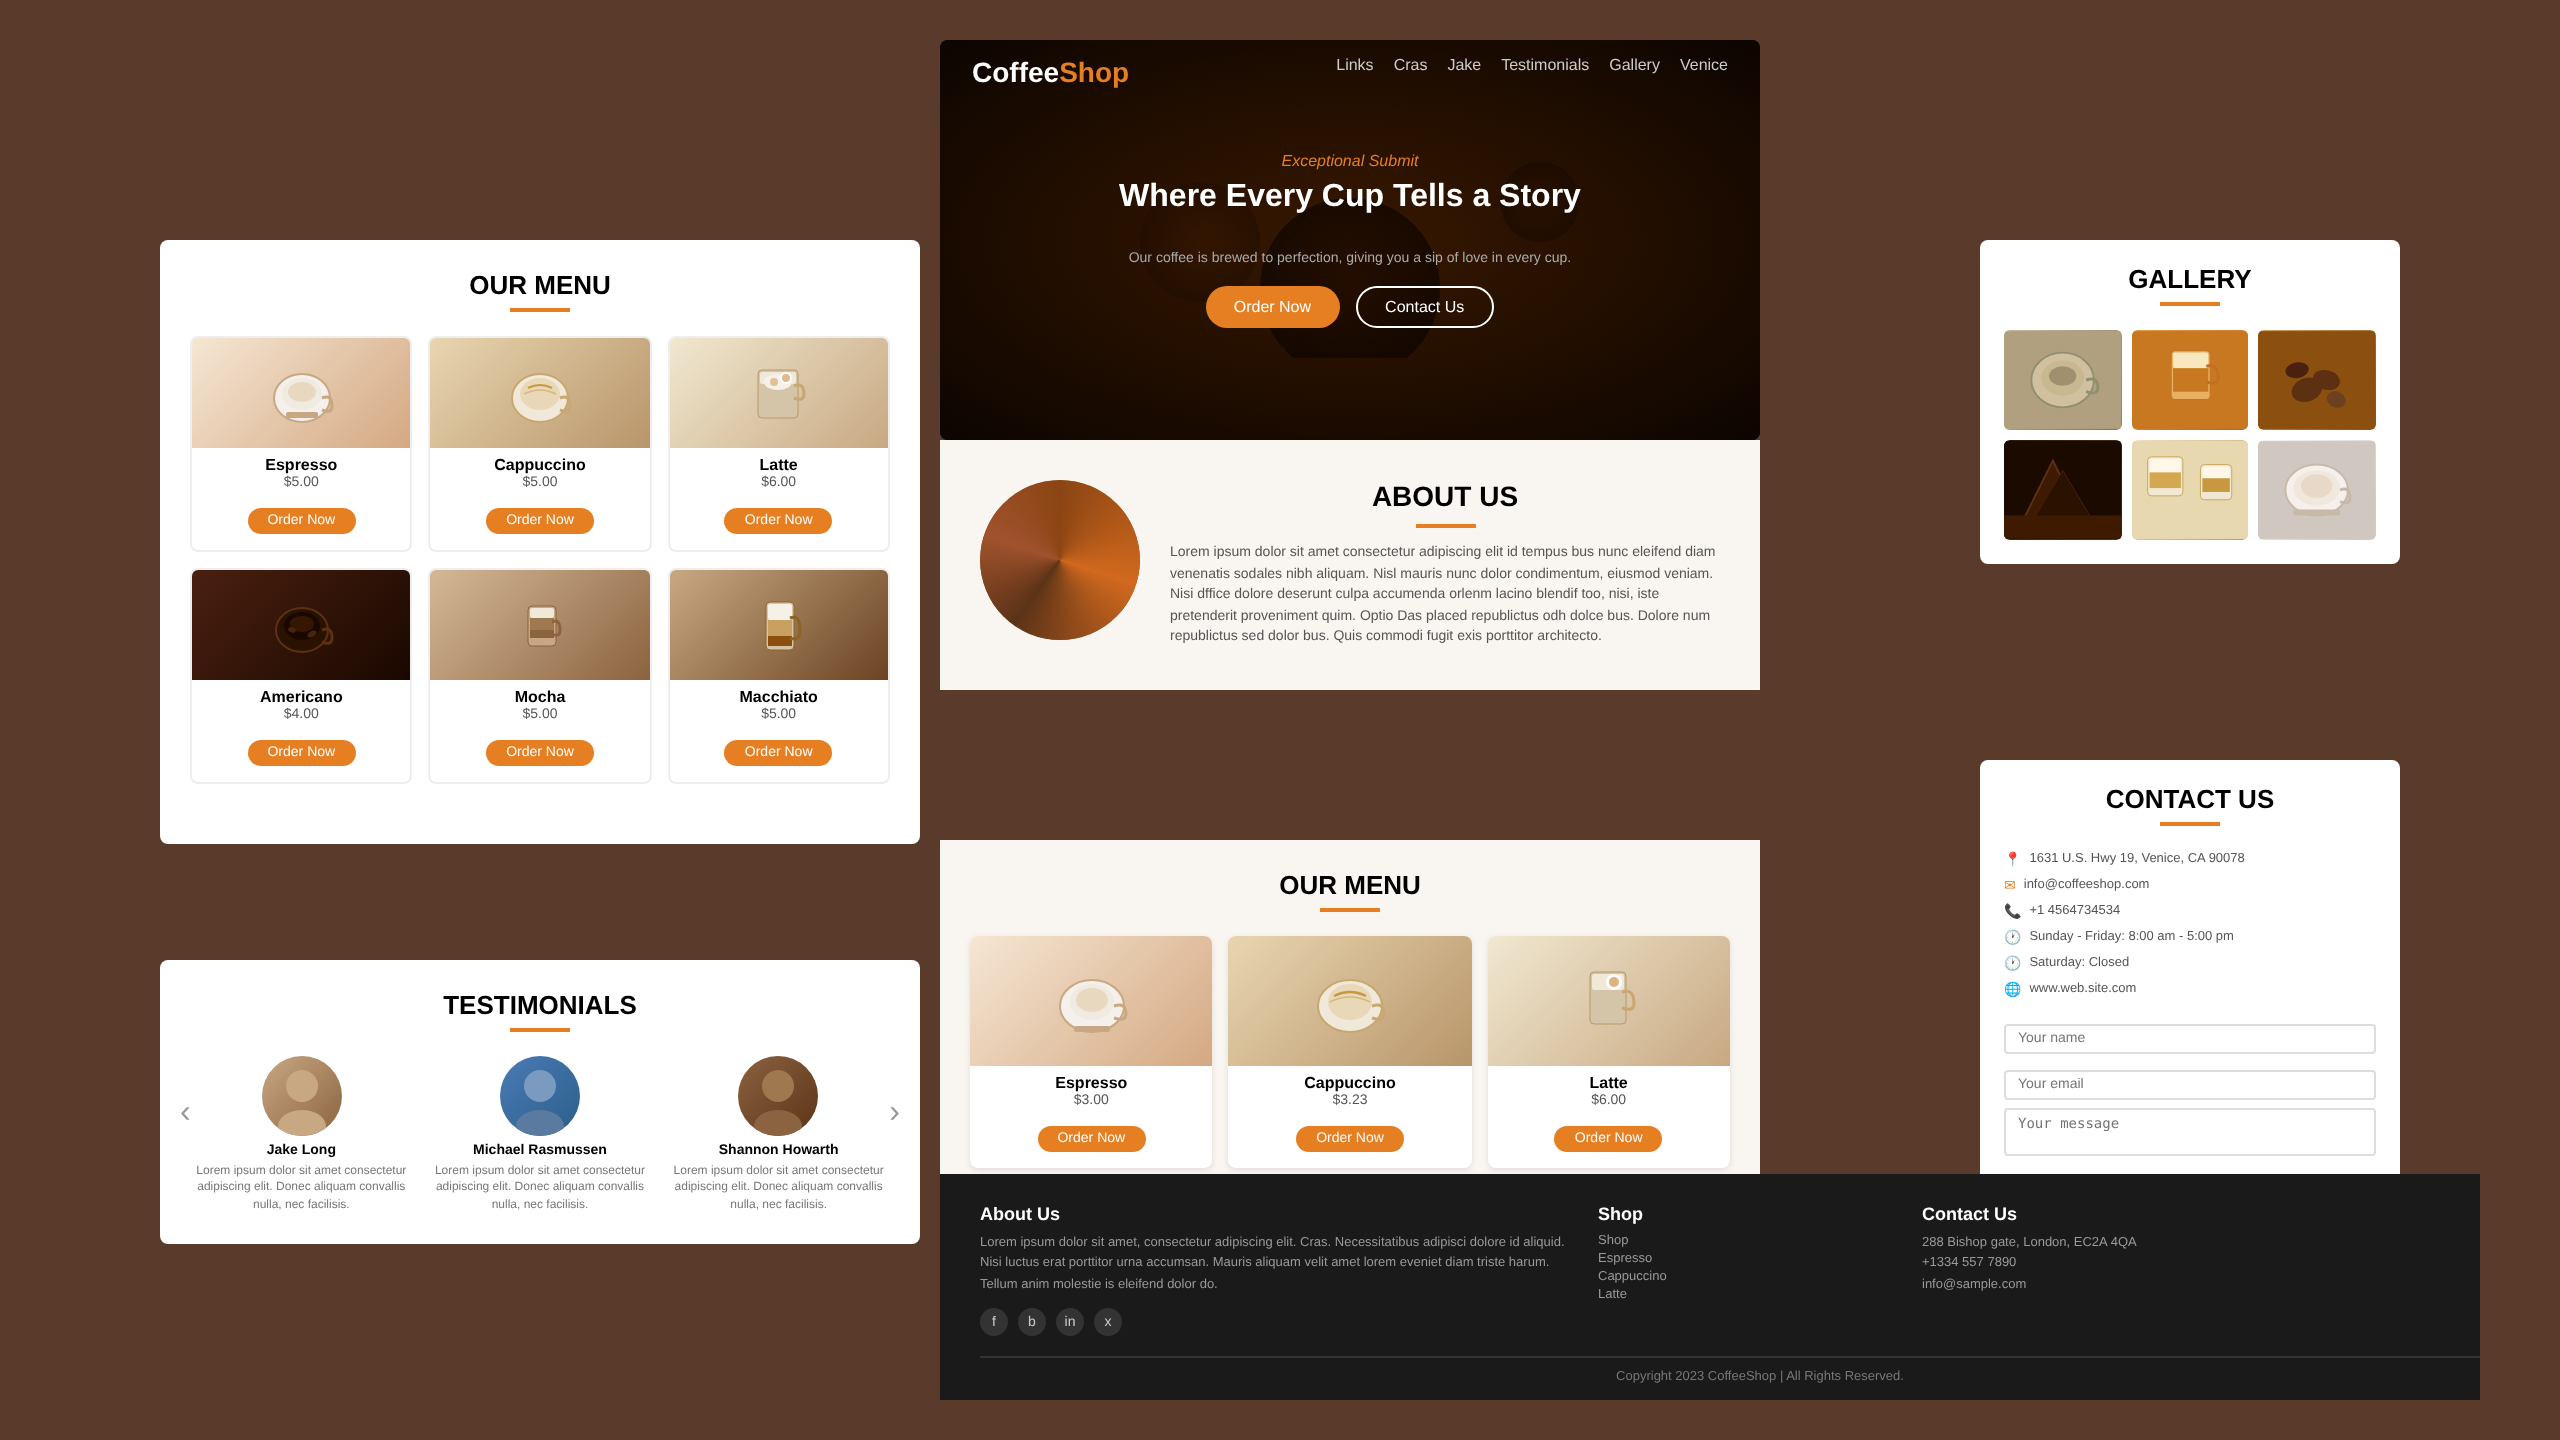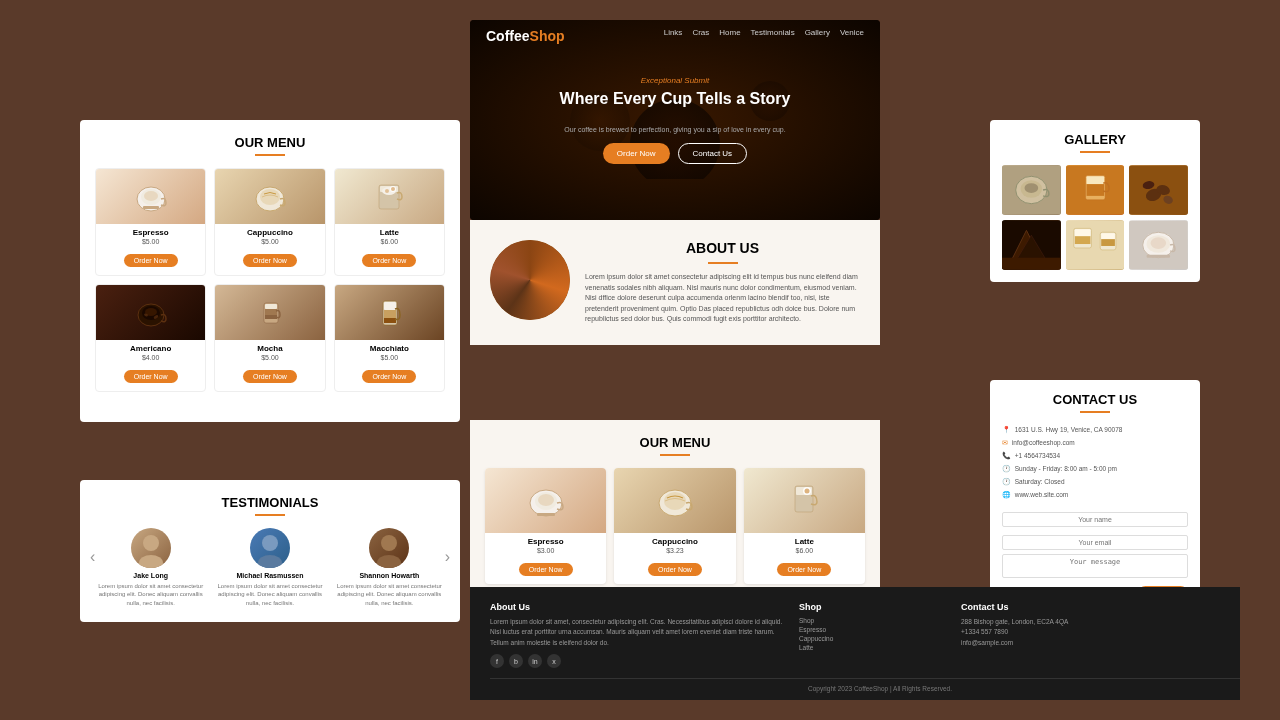"Home" a { text: Home -> Jake }
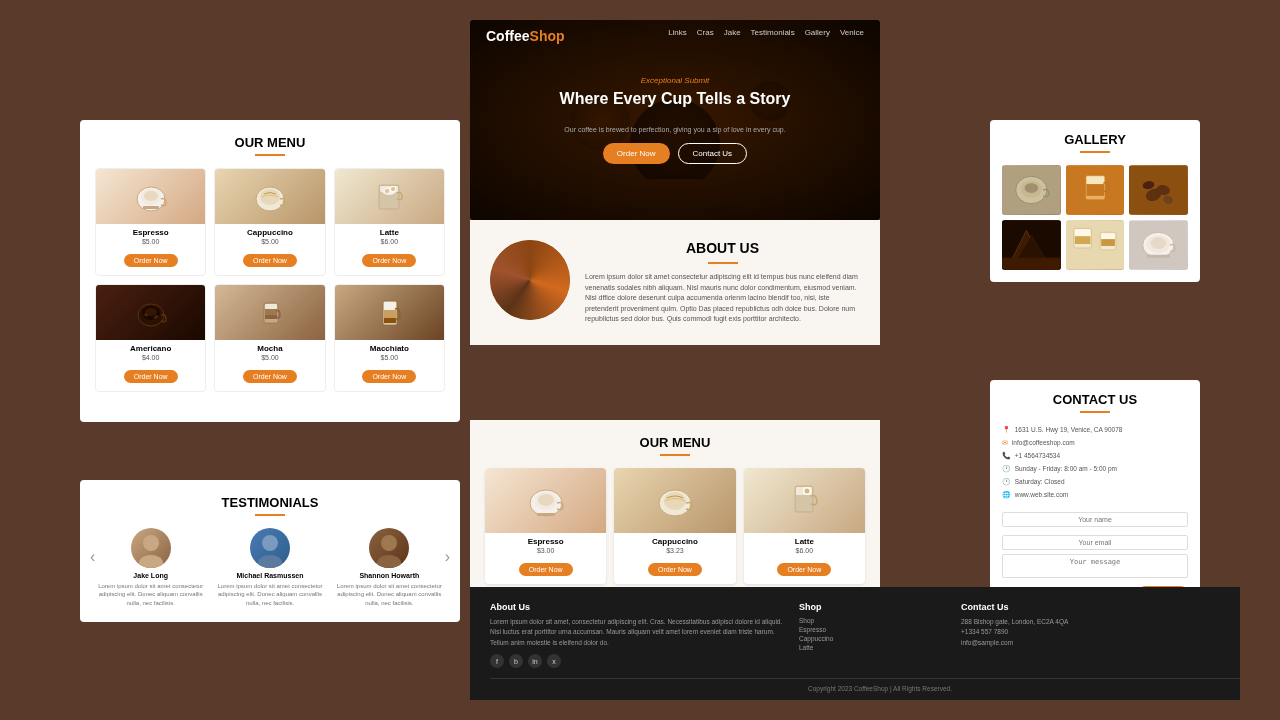"Your name" .contact-input { text-align: center -> none }
